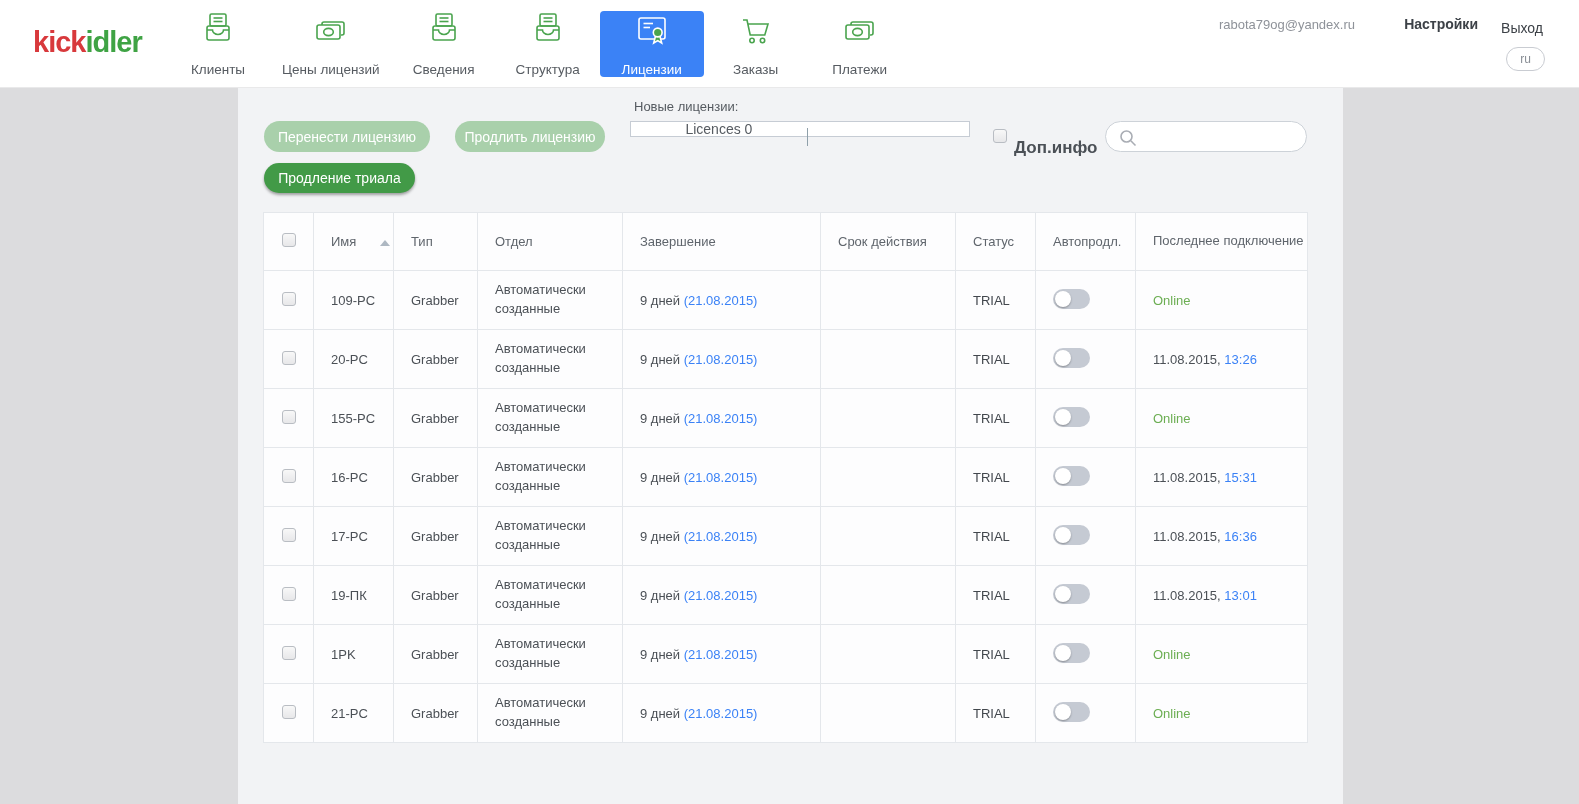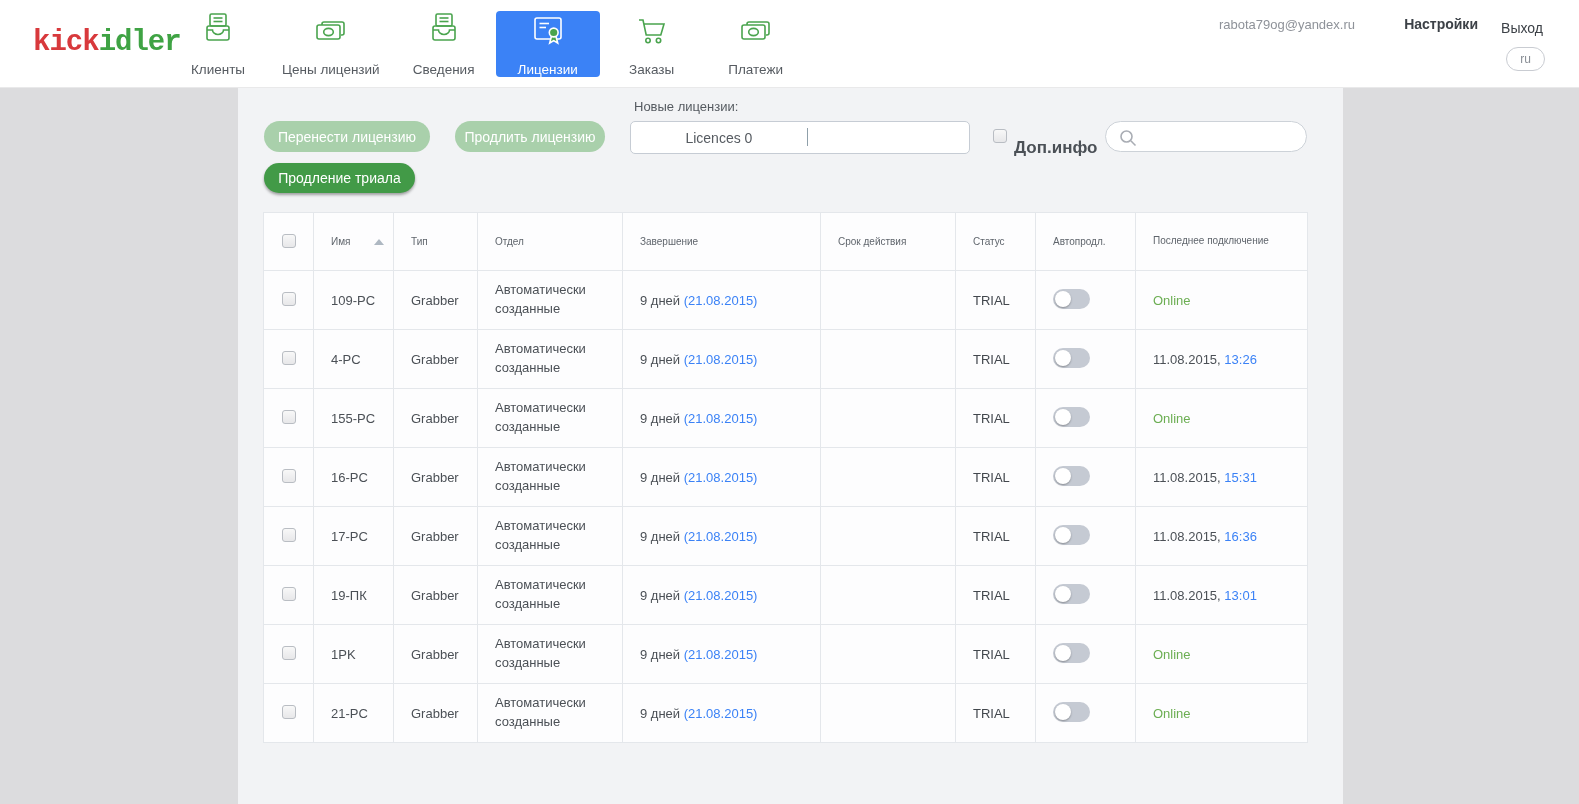"kickidler" .logo { font-family: Liberation Mono, monospace -> none }
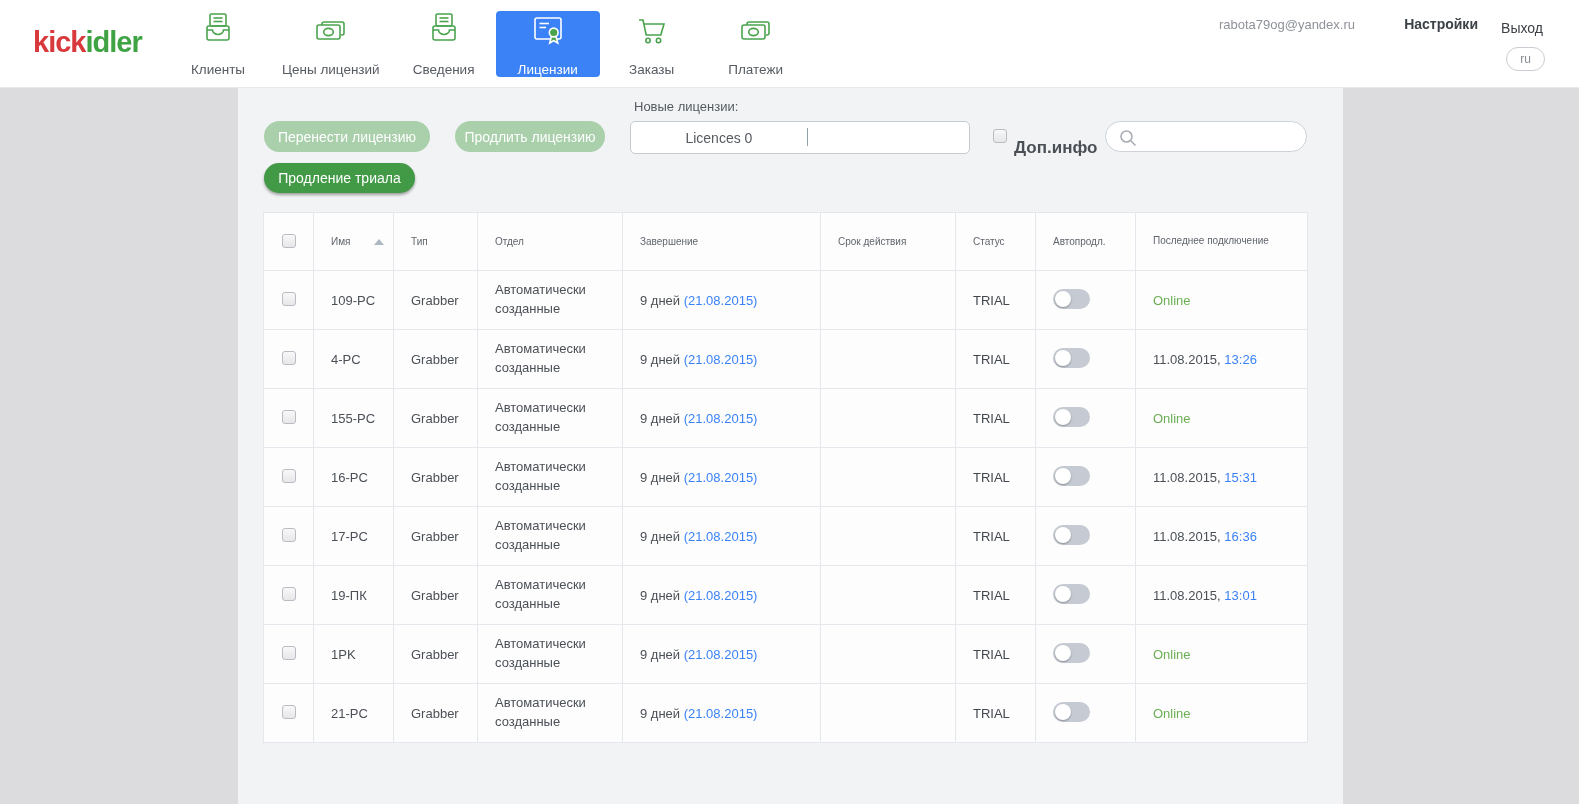"Структура" div.nav-item { html: none -> <div> <span> <svg> <rect></rect> <line></line> <line></line> <rect></rect> <path></path> </svg> </span> <span>Структура</span> </div> }
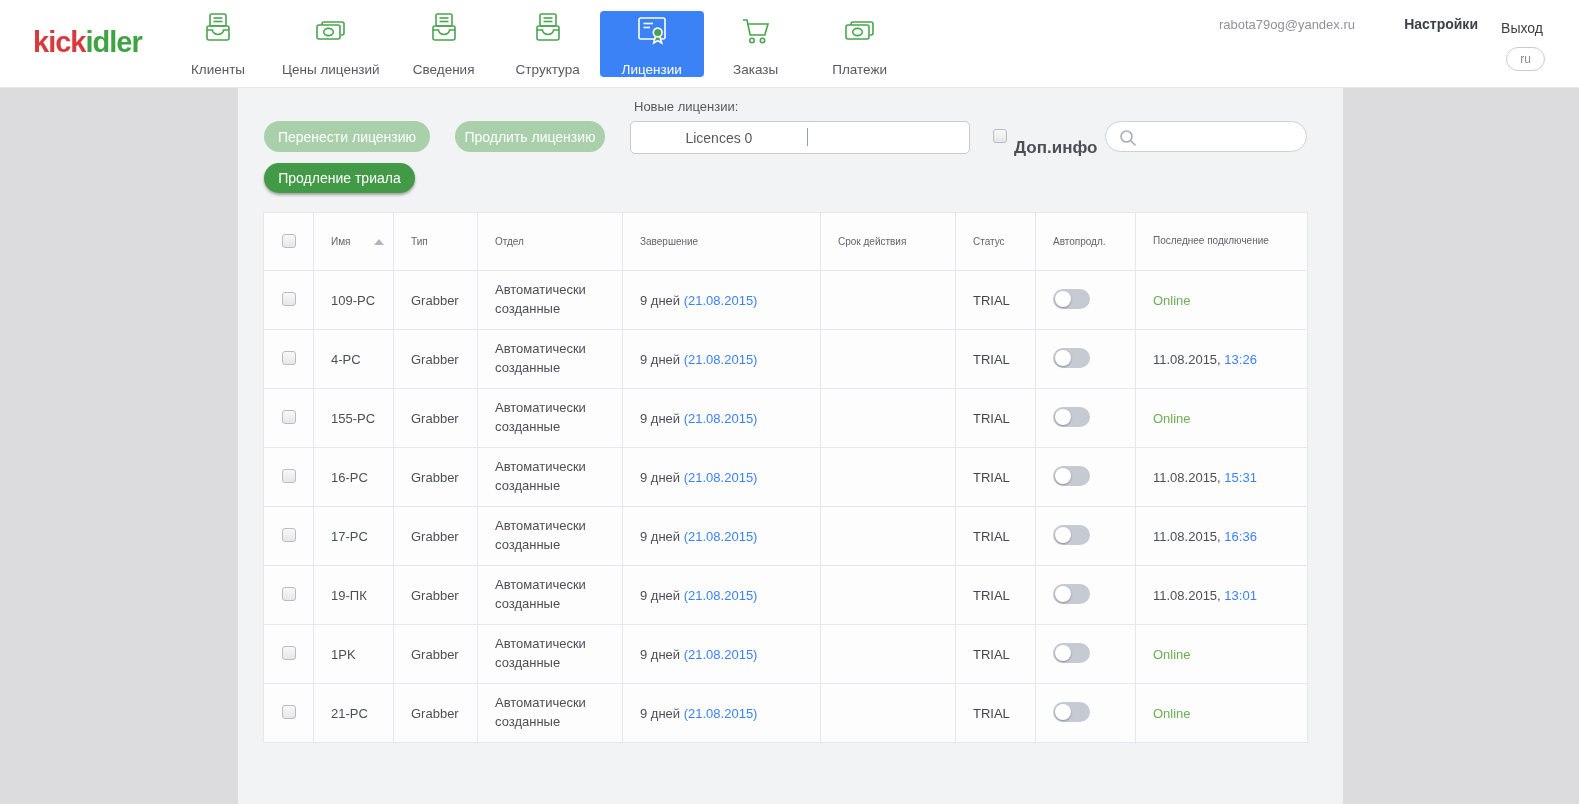"Licences 0" .newlic-box { border-radius: 5px -> 0; height: 33px -> 16px }
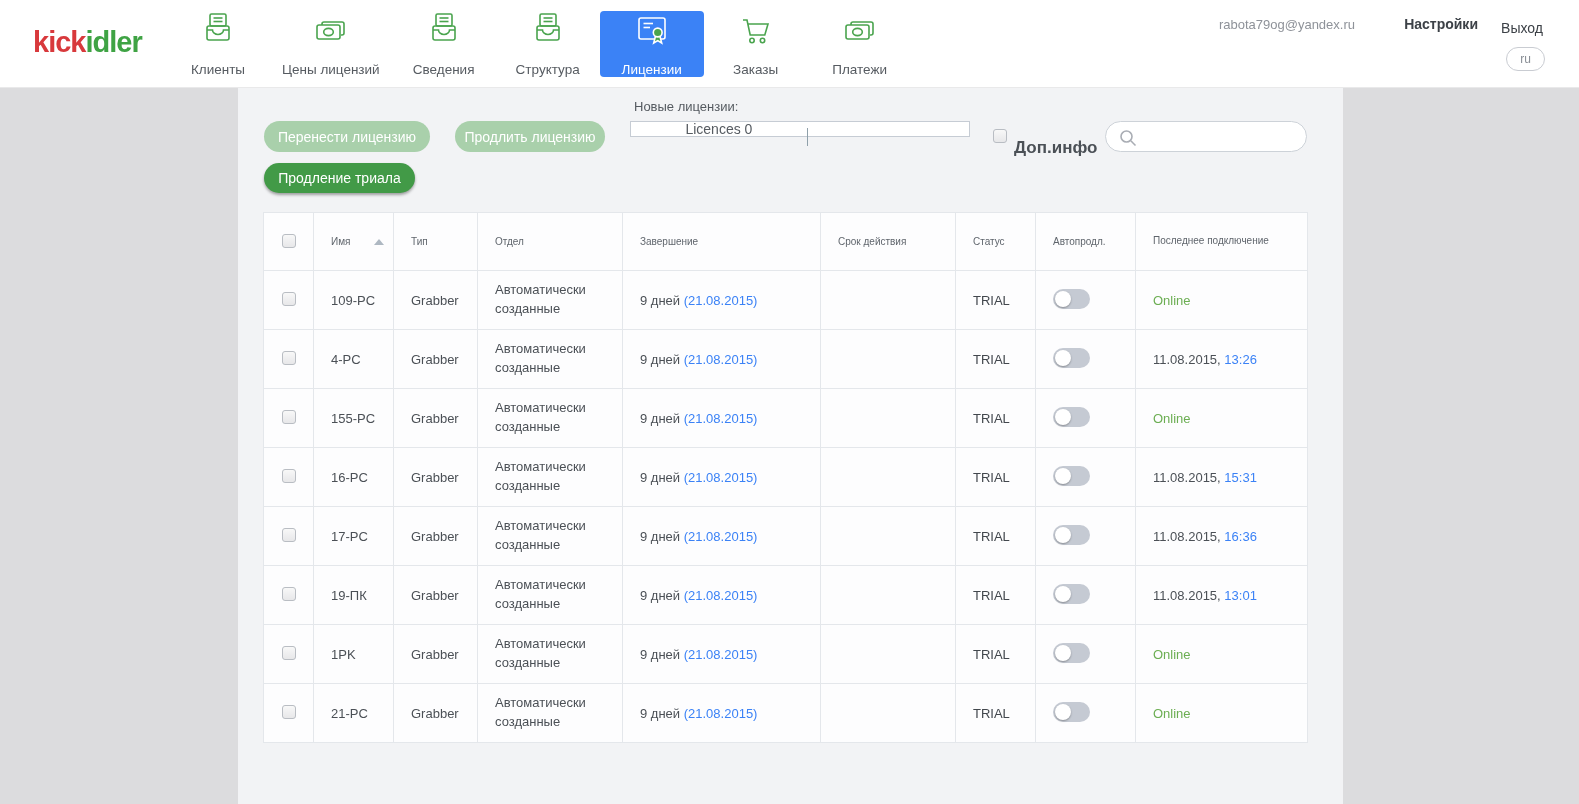"Имя" .lic-table th { font-size: 10px -> 13px }
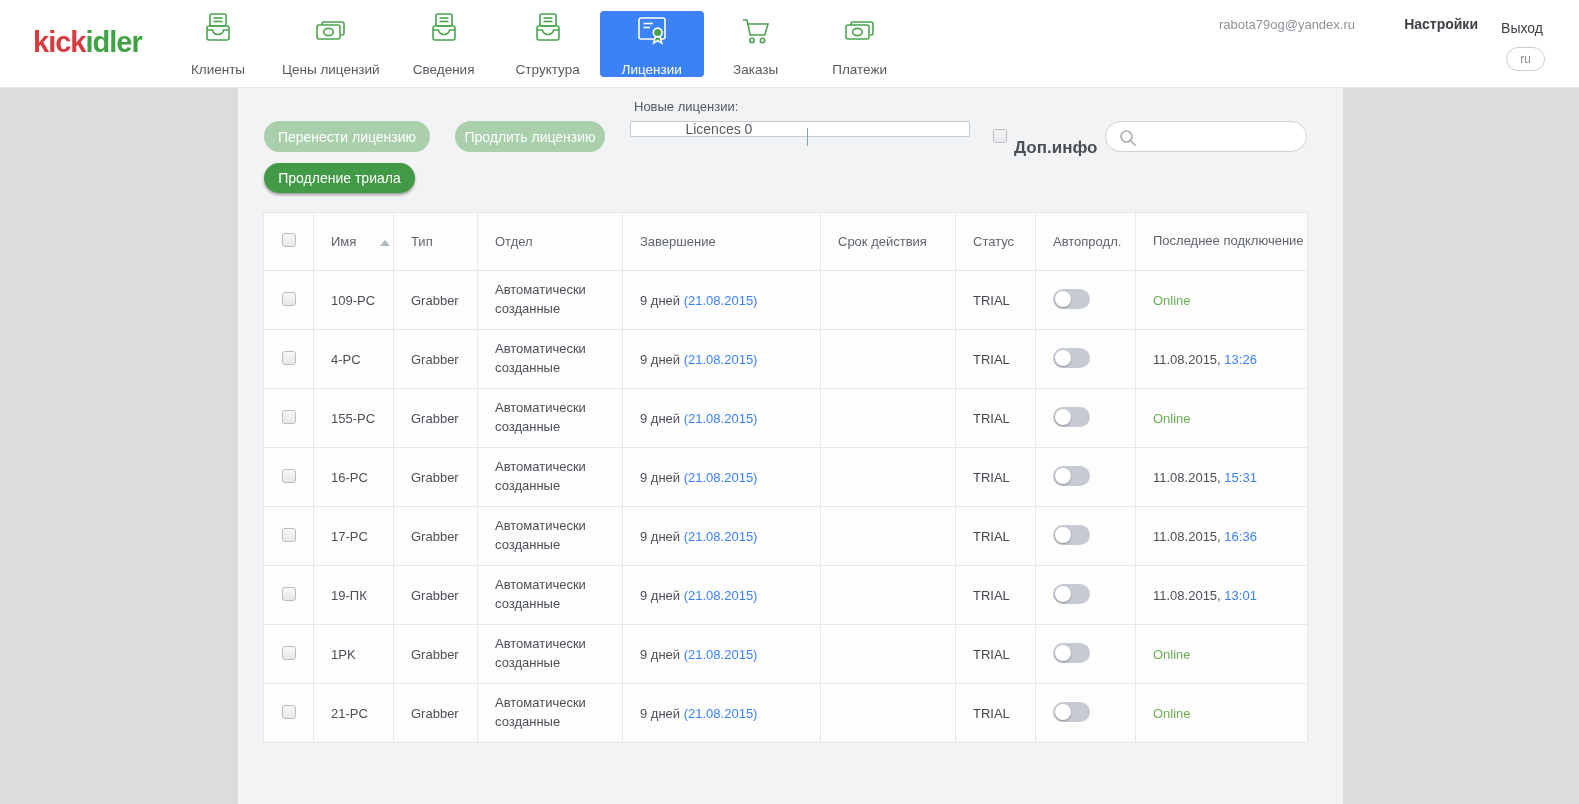"4-PC" td { text: 4-PC -> 20-PC }
